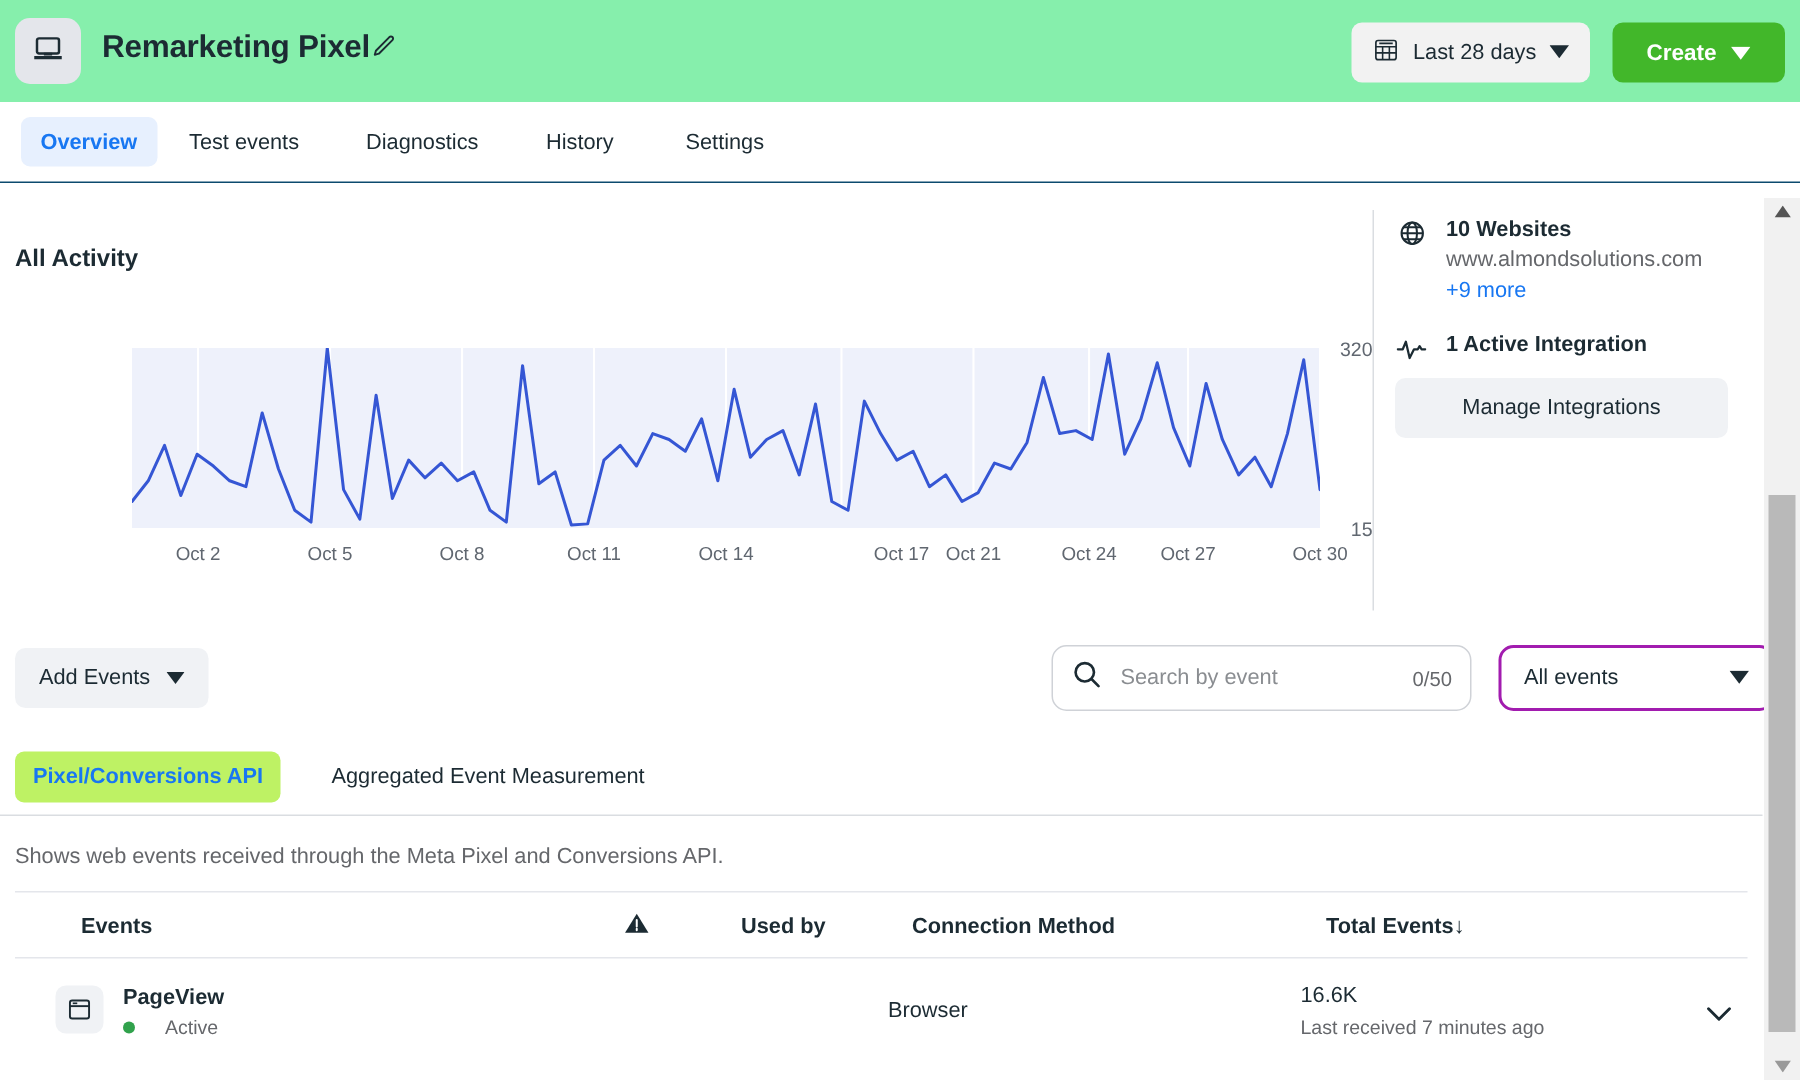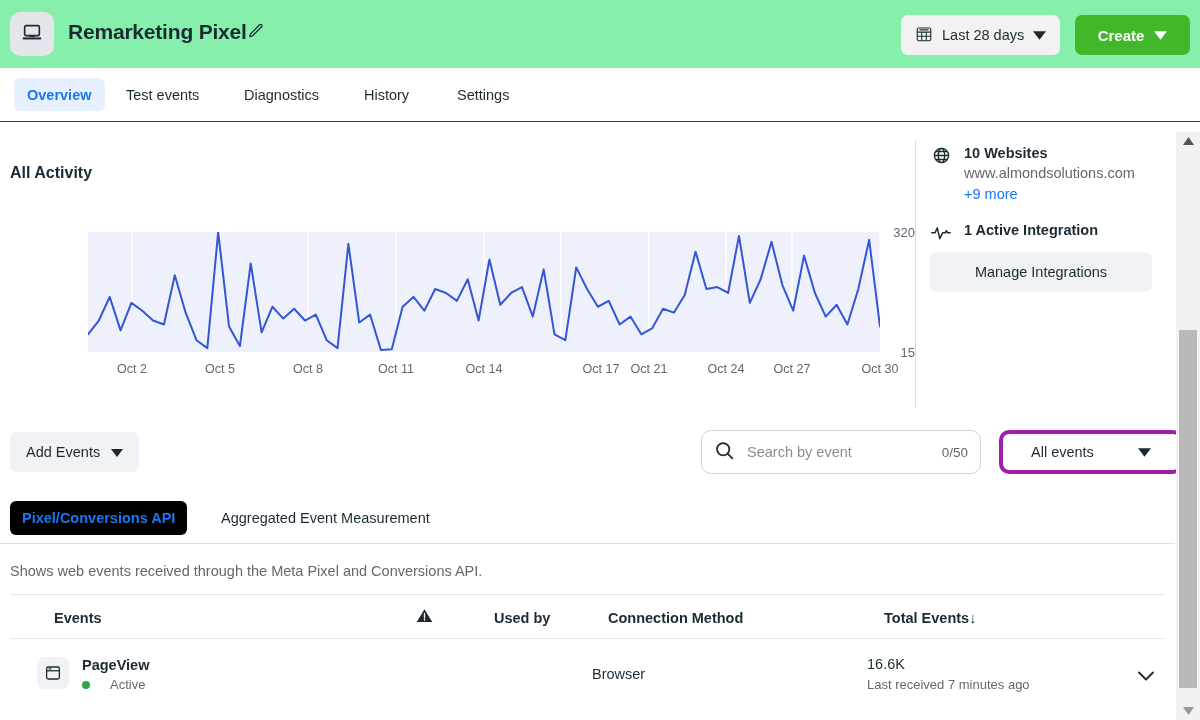"All events" #events-filter { border: 4px solid #a21caf -> 2px solid #a21caf; padding: 0 28px -> 0 15px }
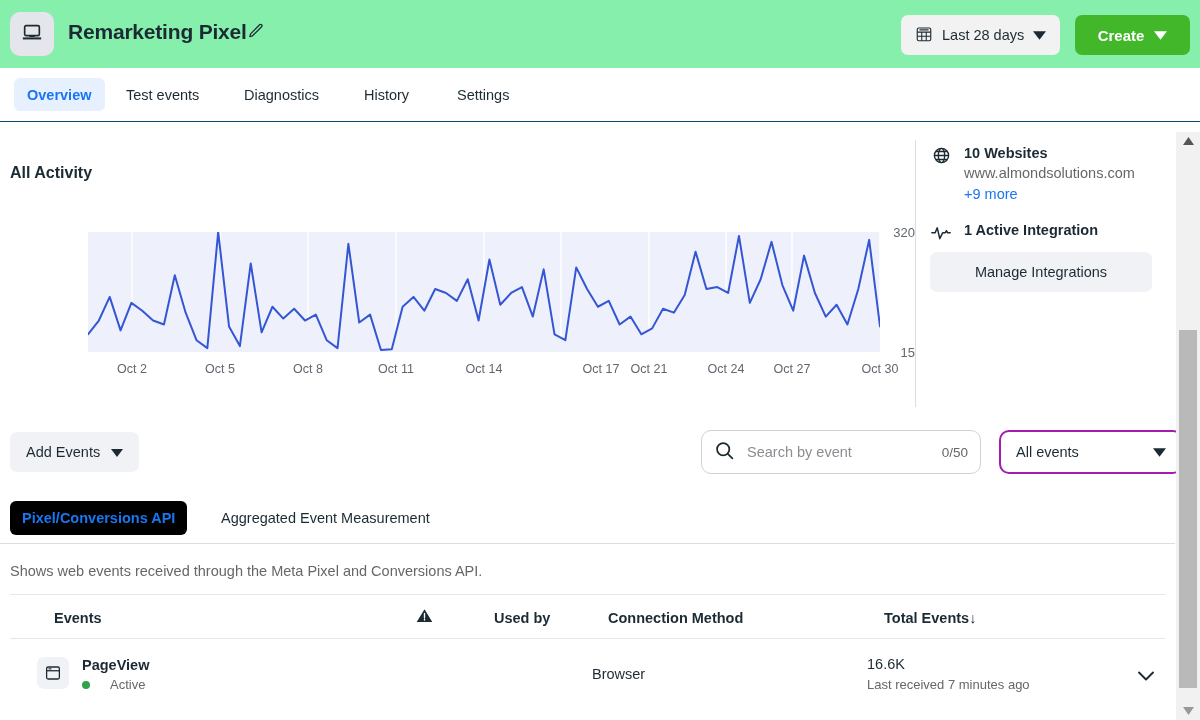"Pixel/Conversions API" .subtab.active { background: #000000 -> #bef264 }
